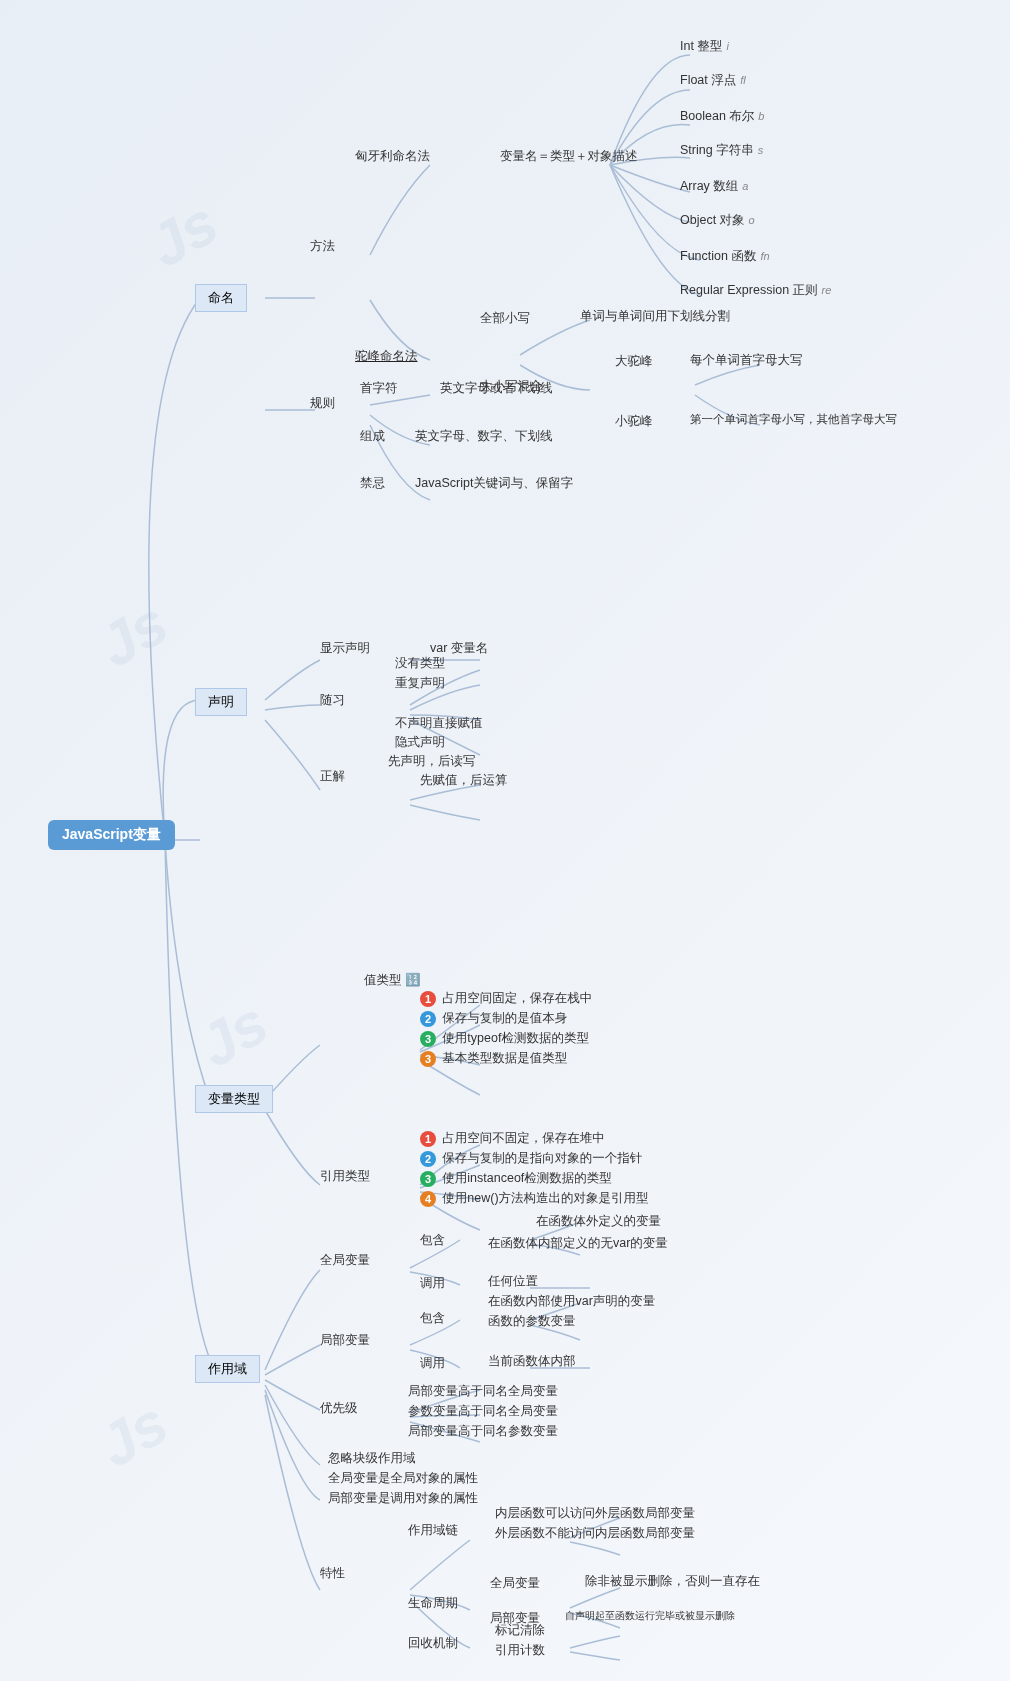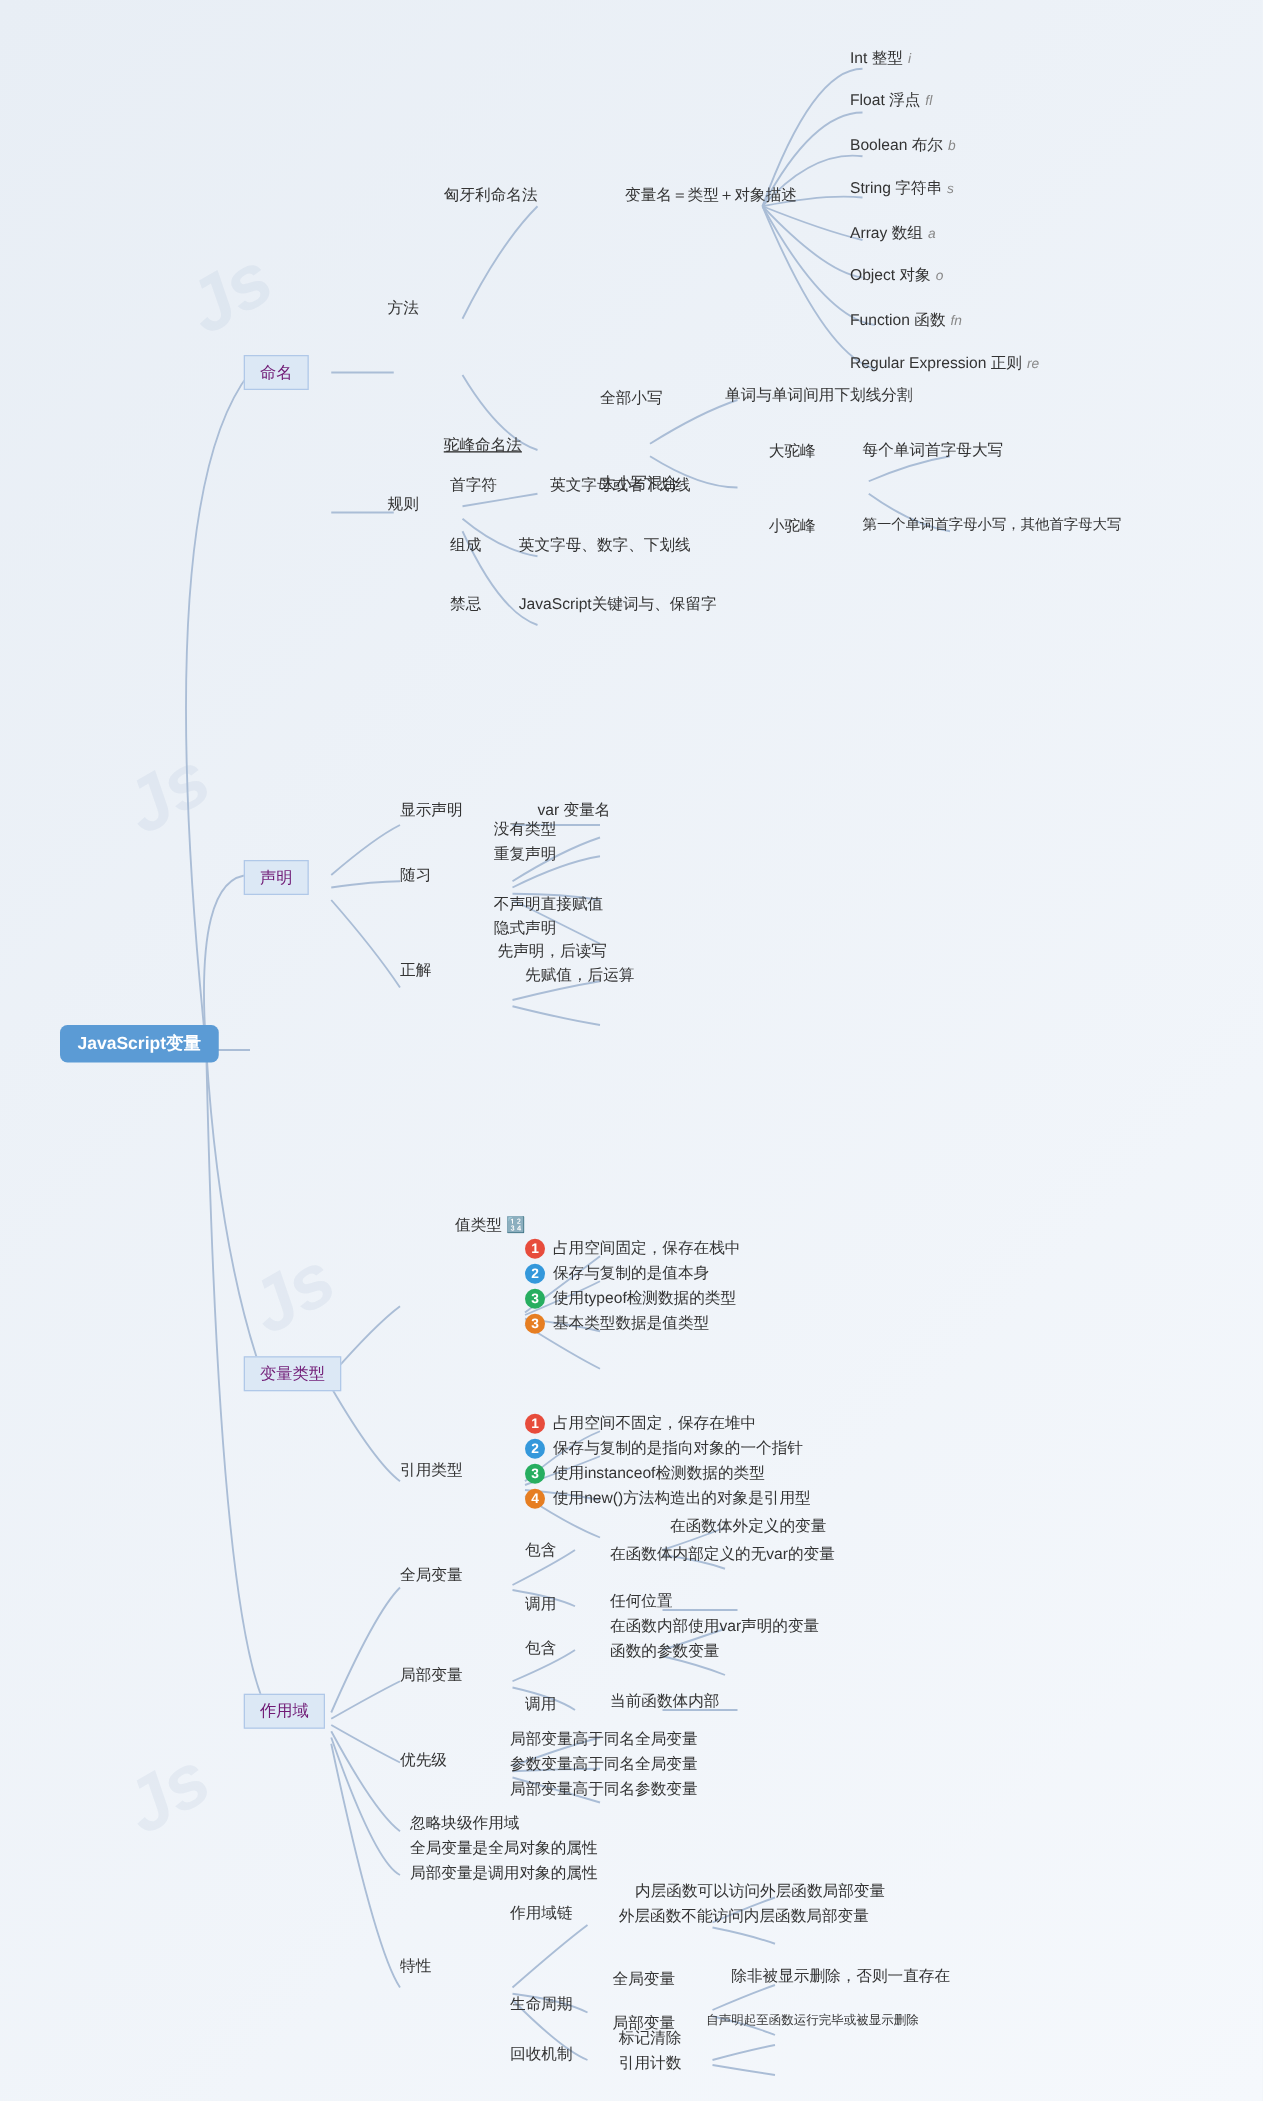"命名" .box-l1 { color: #701a75 -> #000000 }
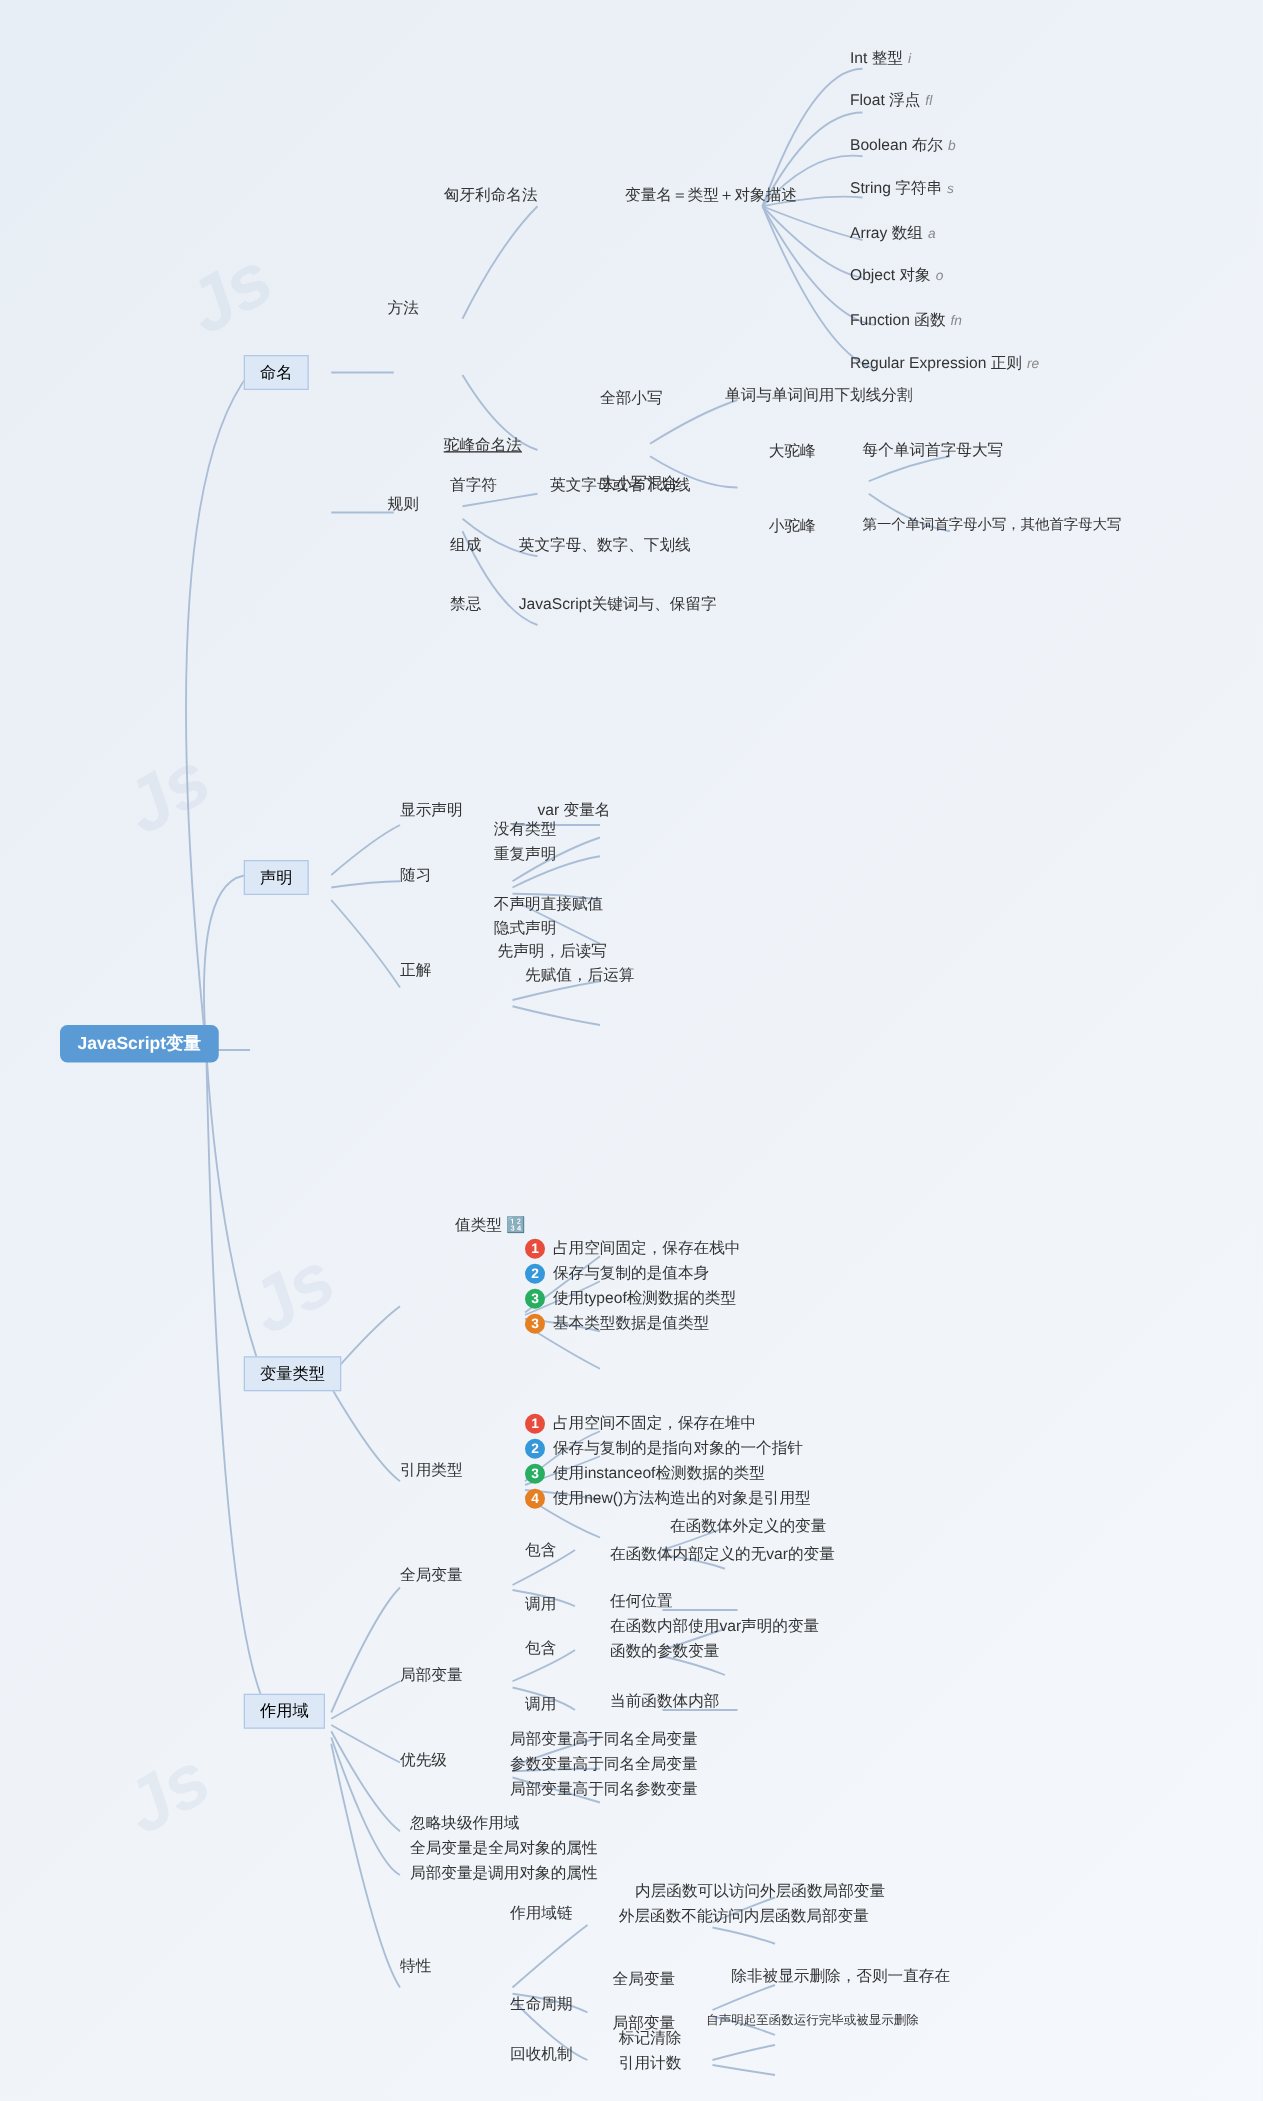"先声明，后读写" div.node { margin-left: 10px -> none }
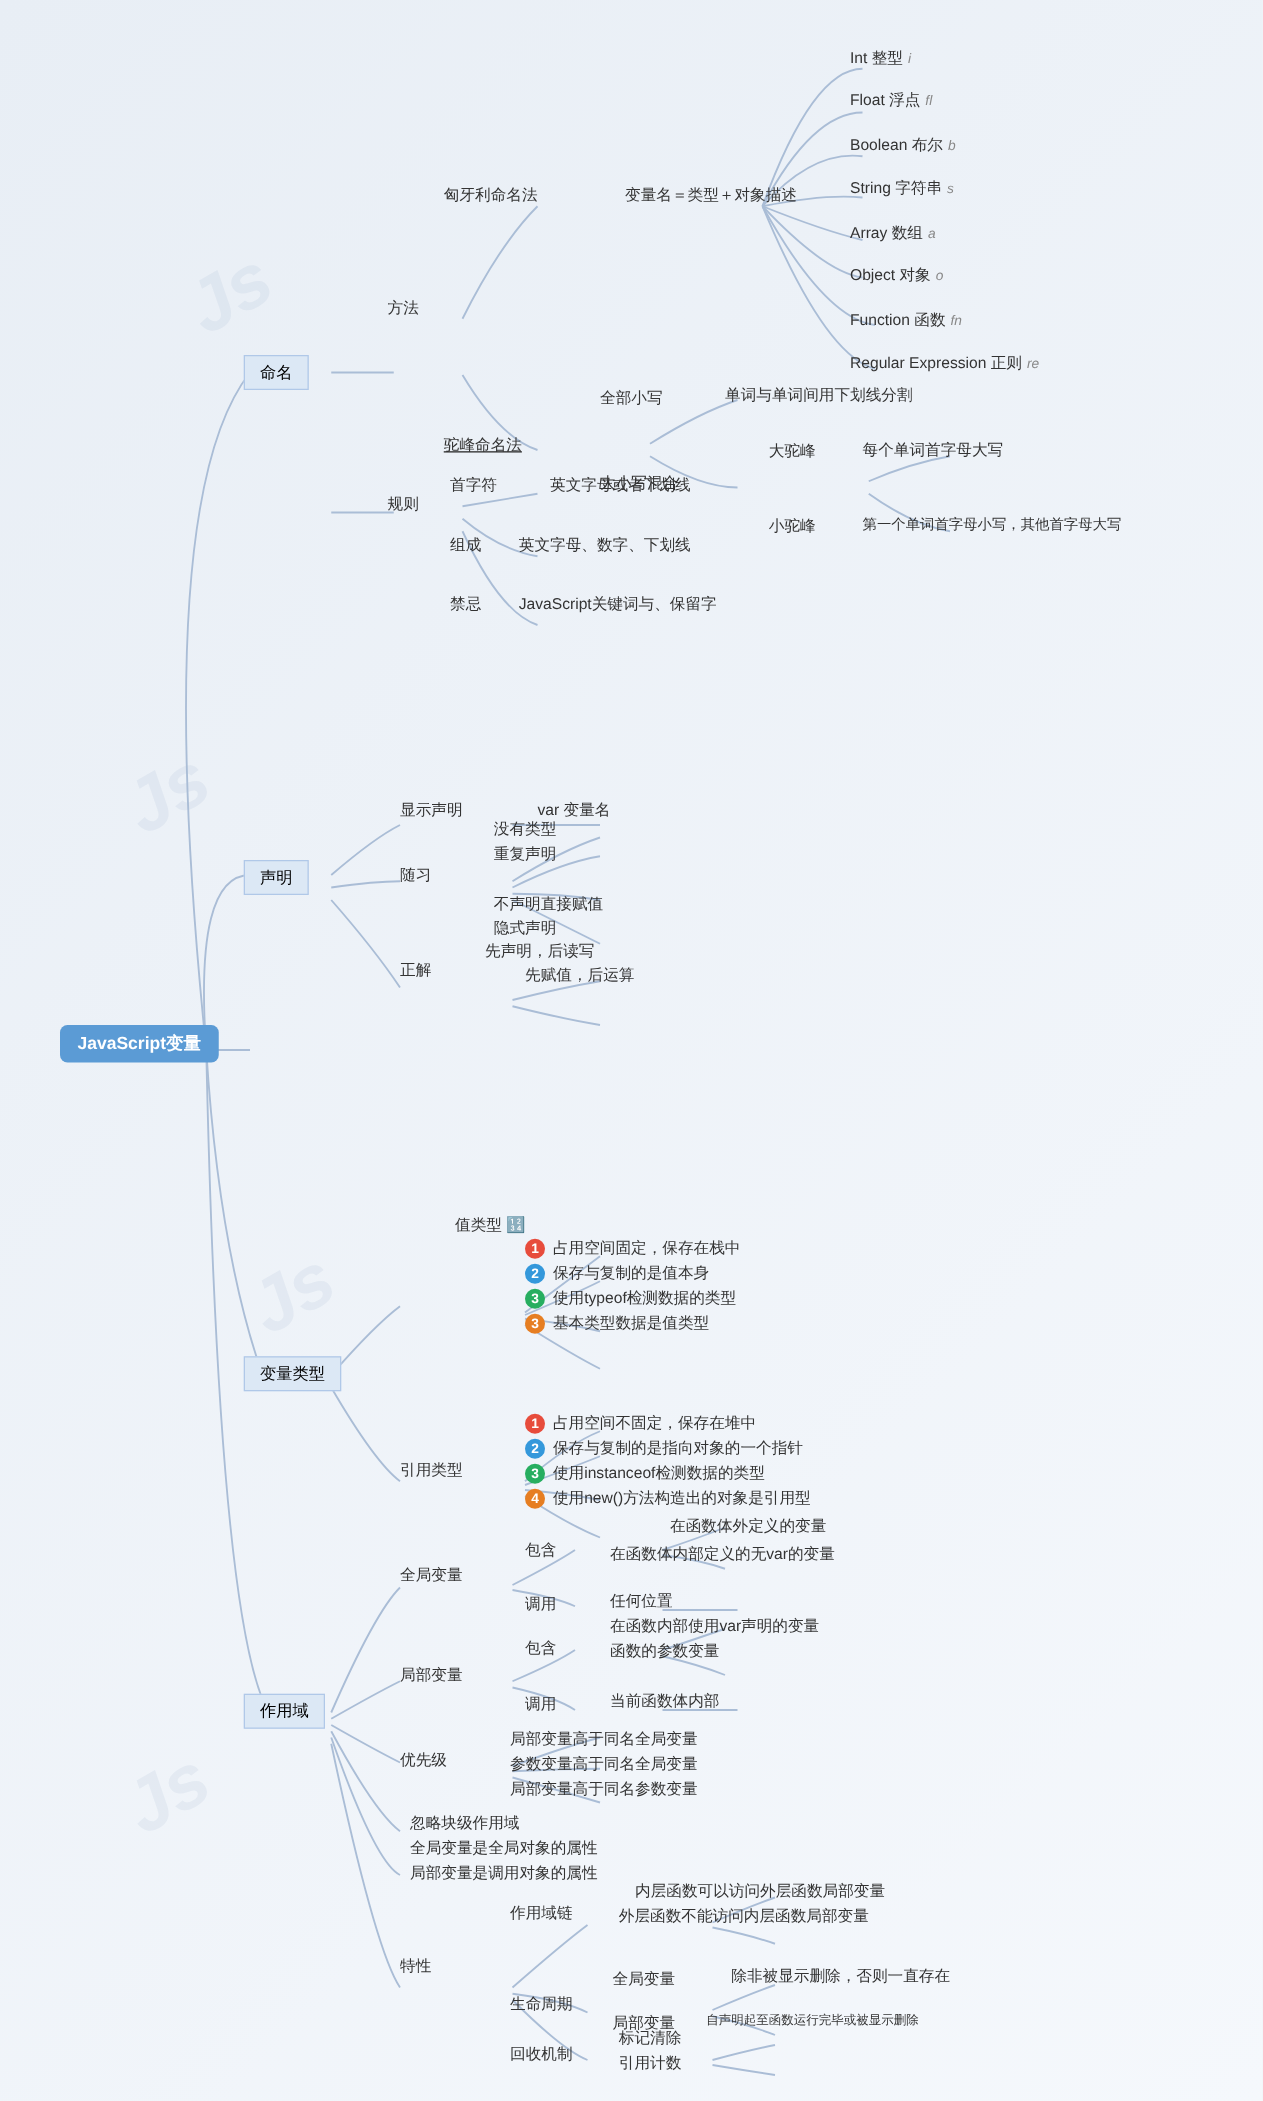"内层函数可以访问外层函数局部变量" div.node { margin-left: 13px -> none }
